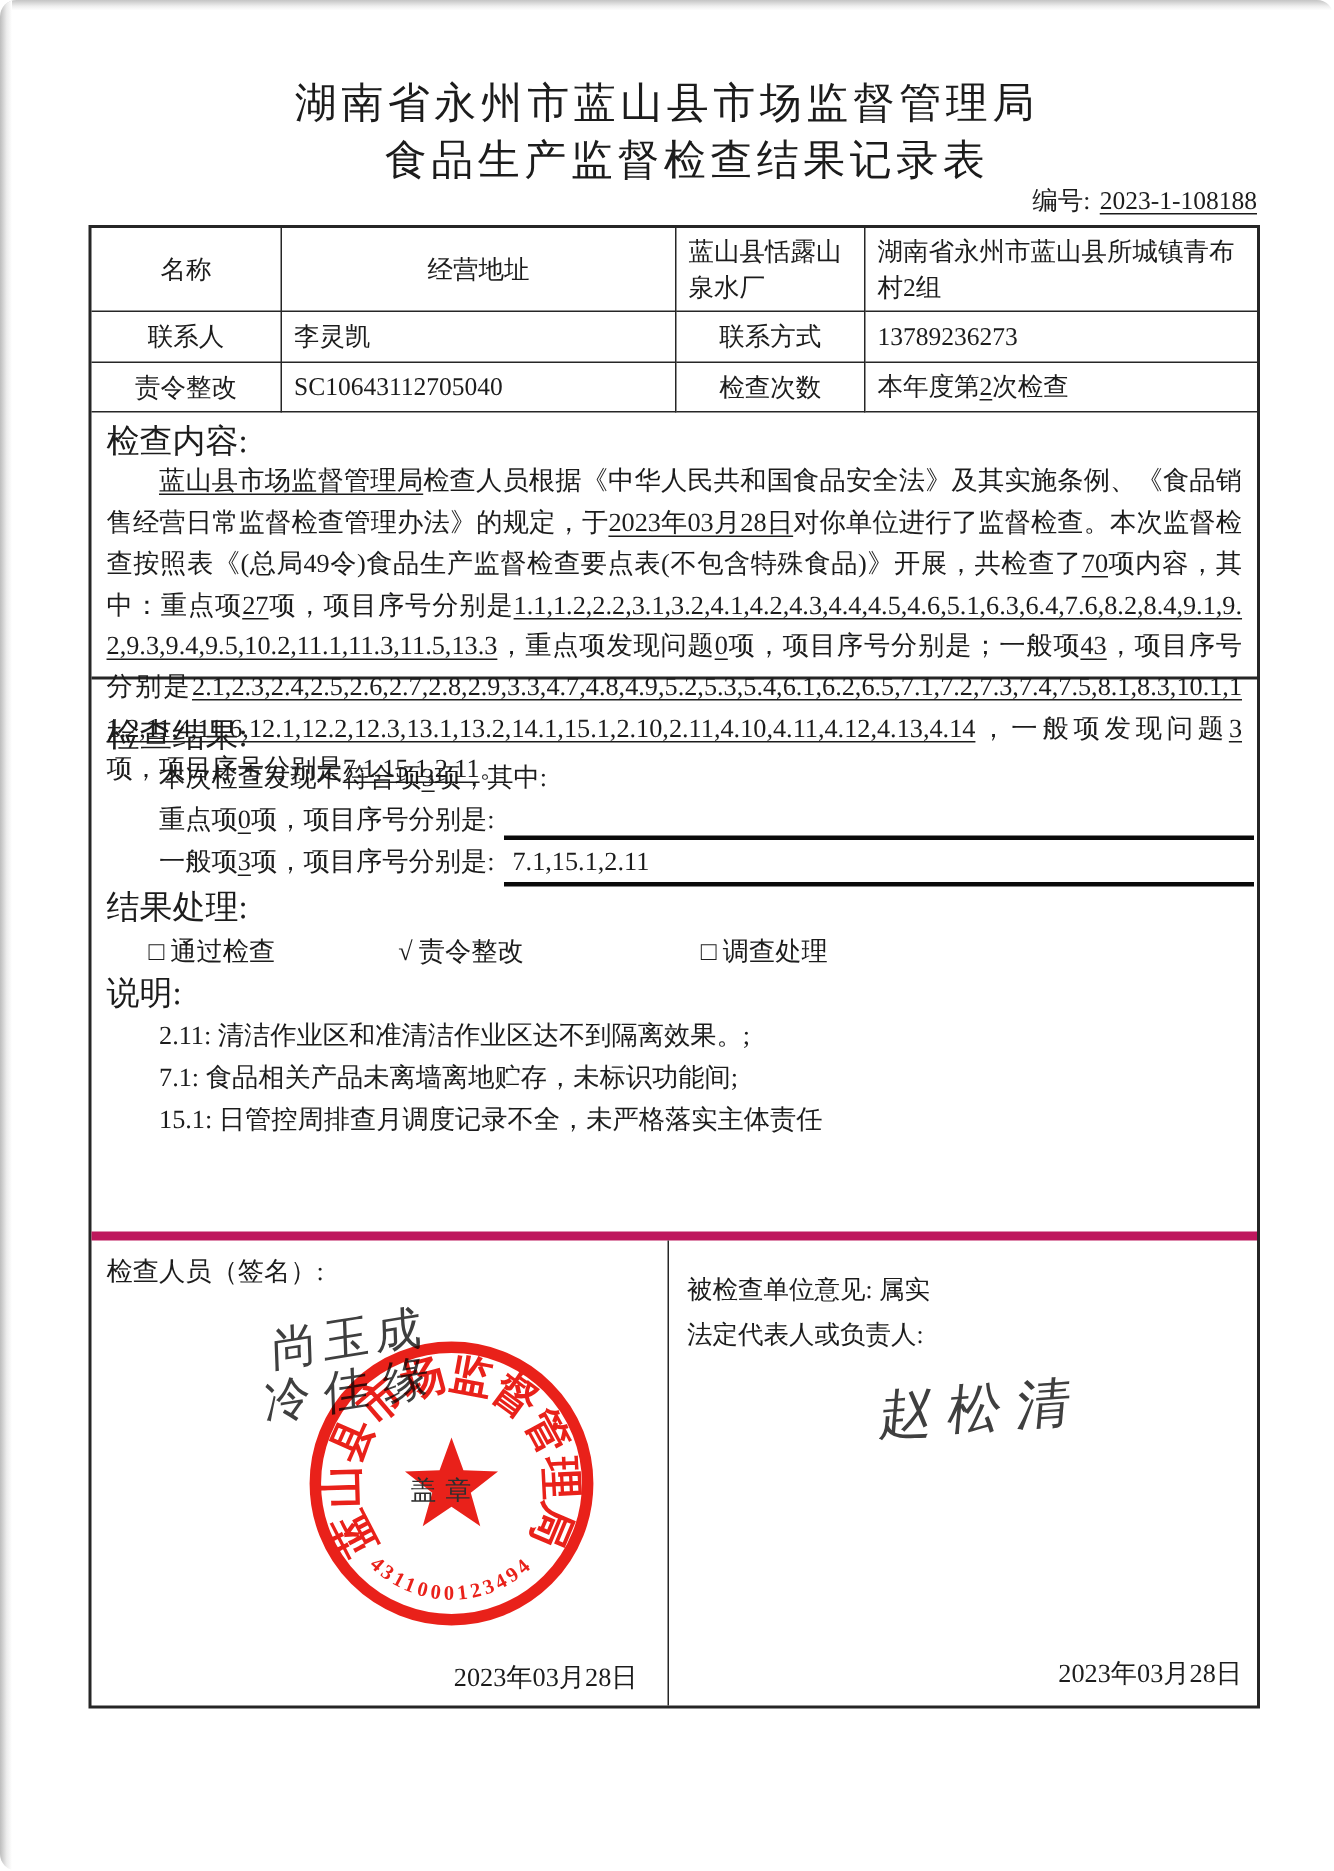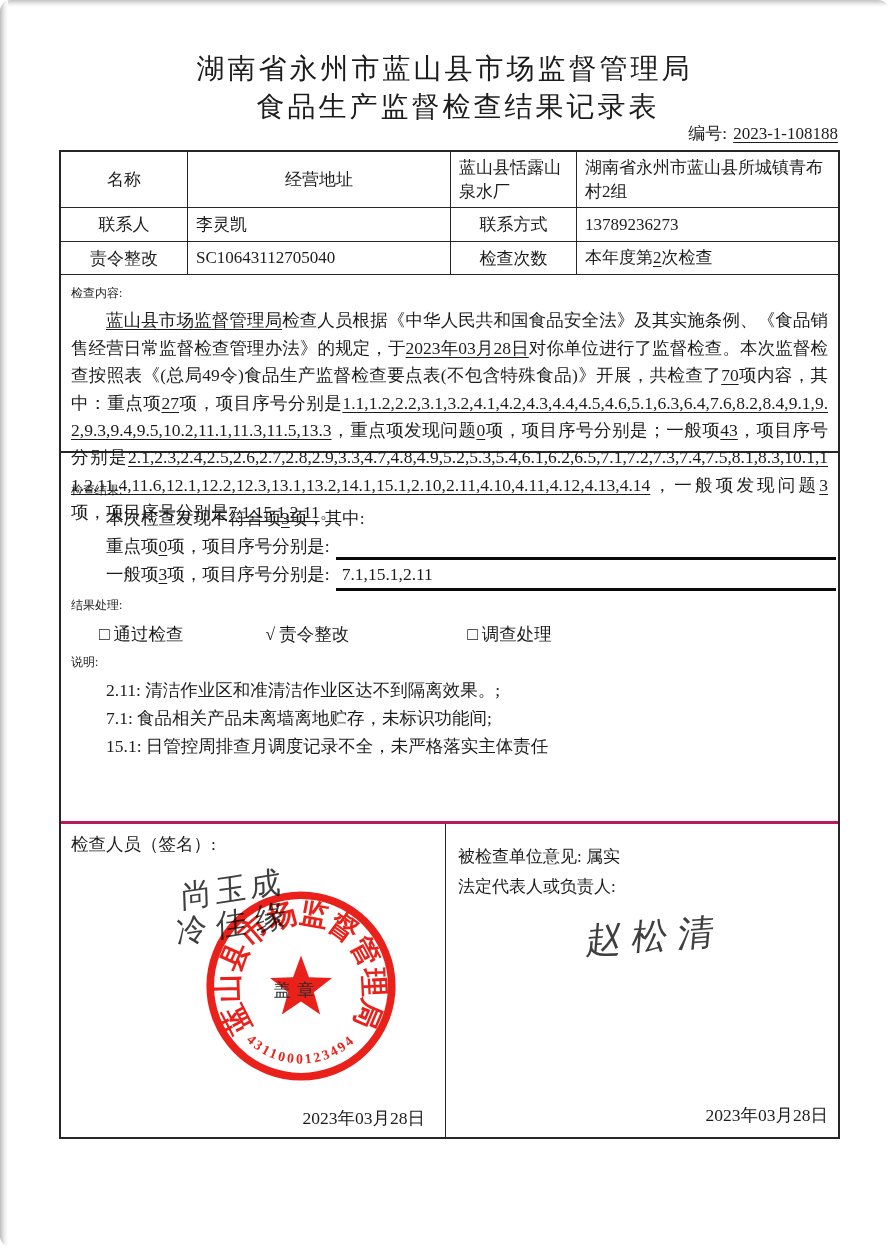"检查内容:" .sec-heading { font-size: 12px -> 22px }
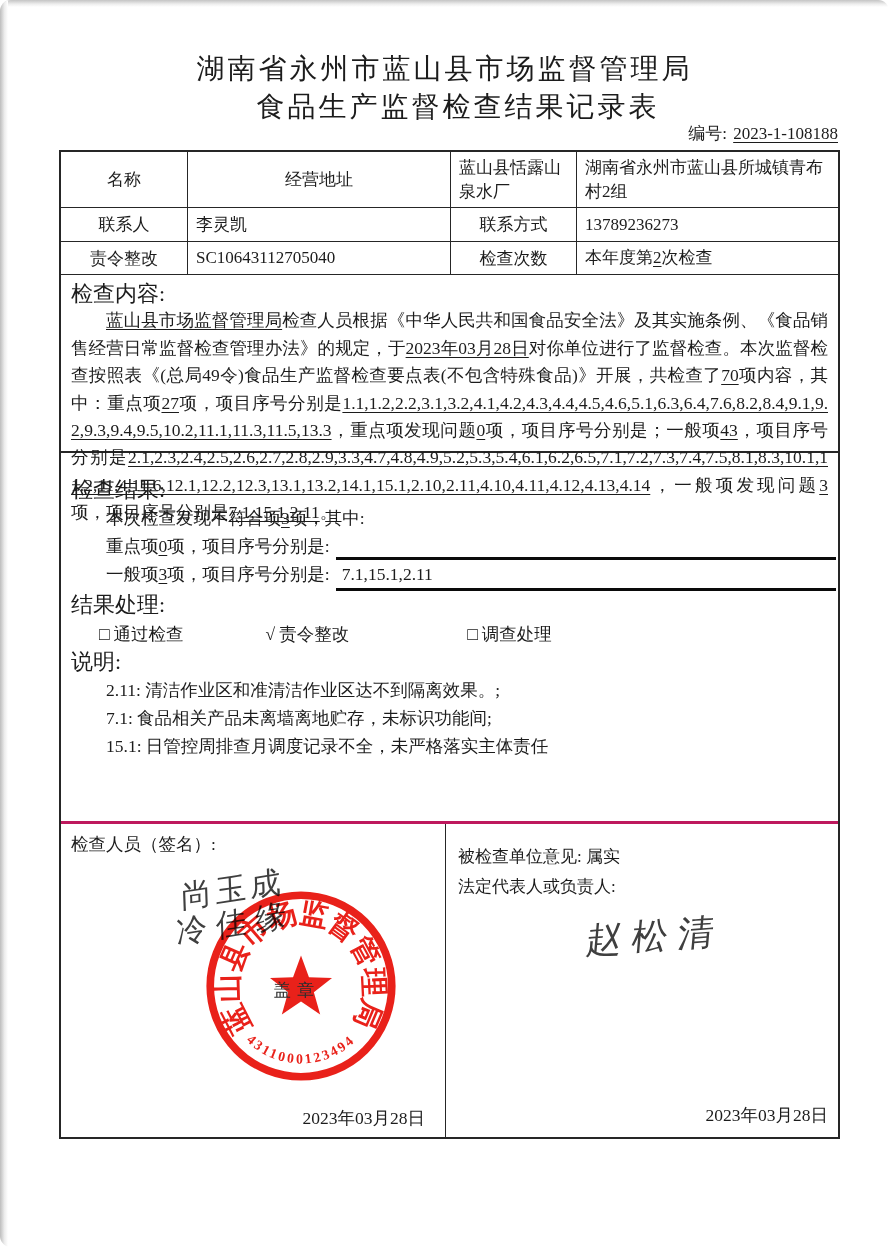"检查人员（签名）:" .sig-sec { border-top: 3px solid #be185d -> 6px solid #be185d }
